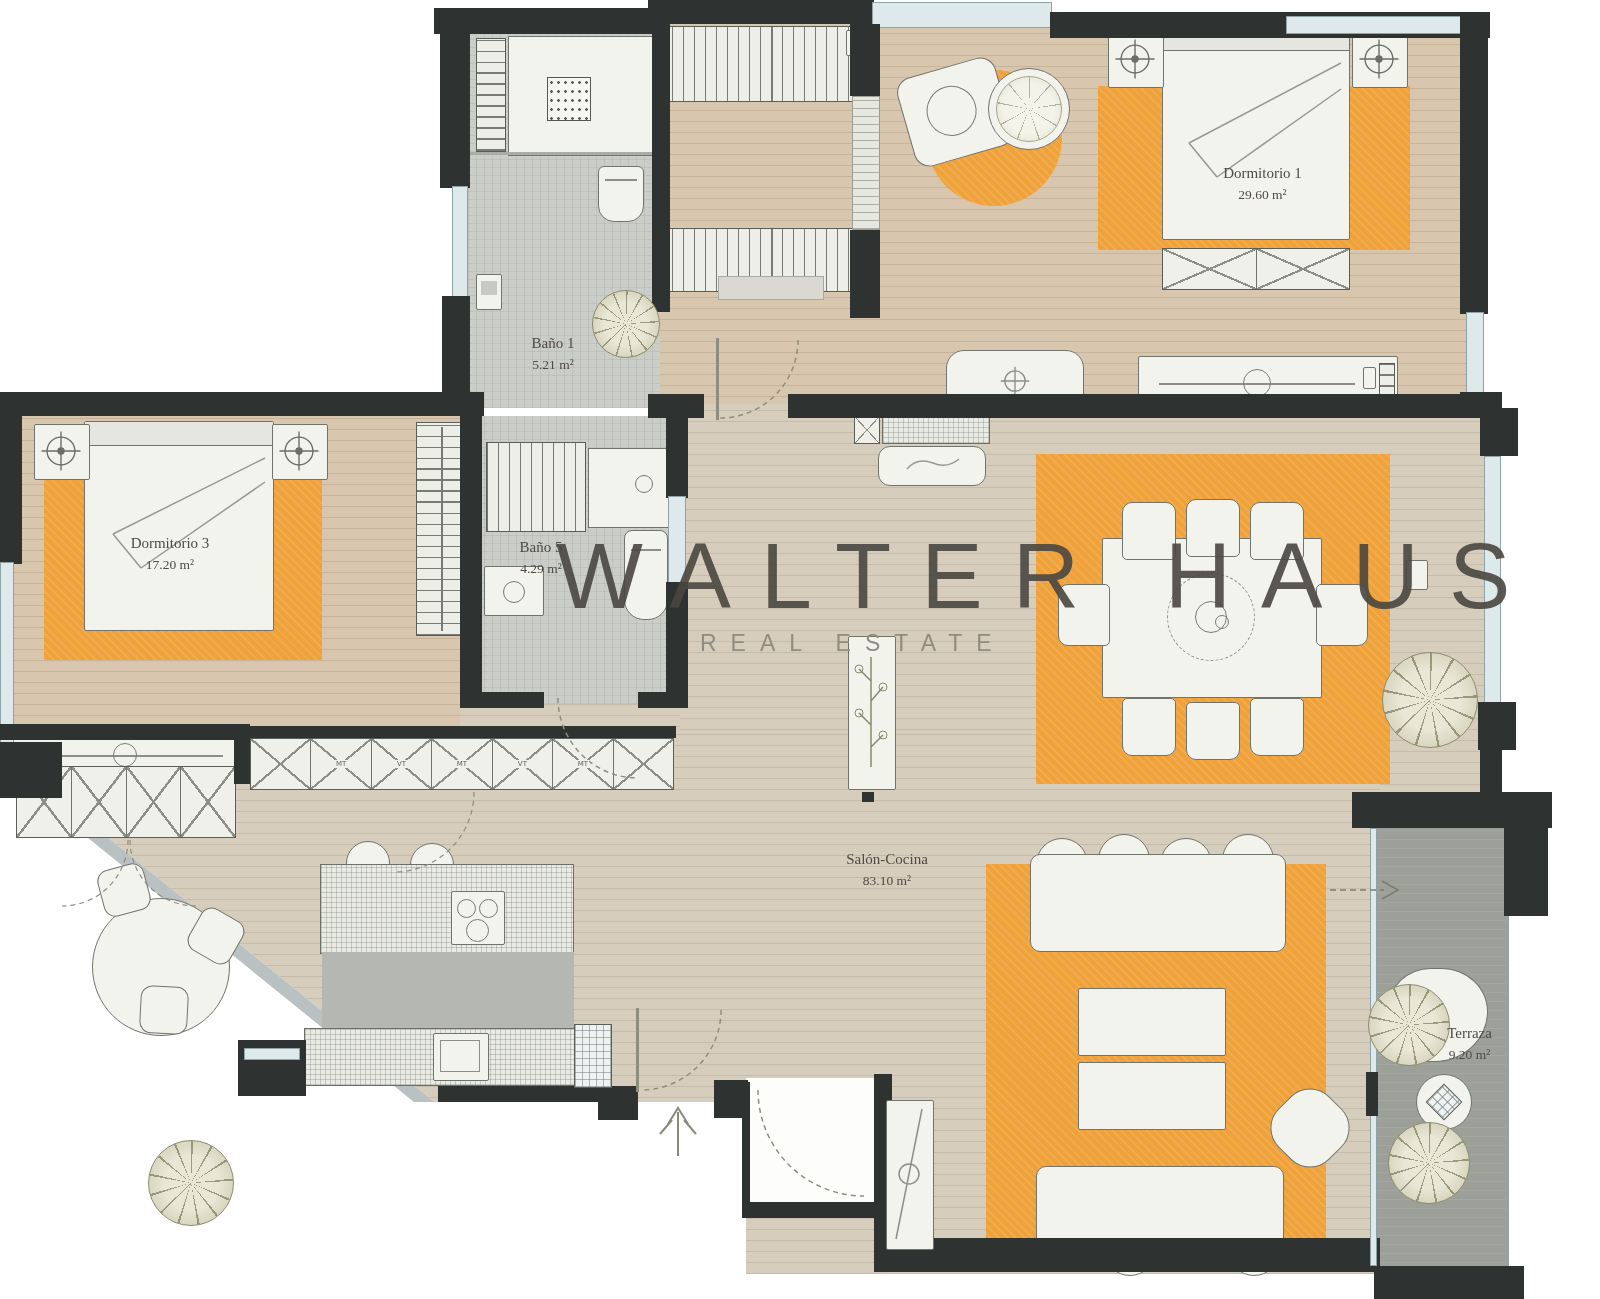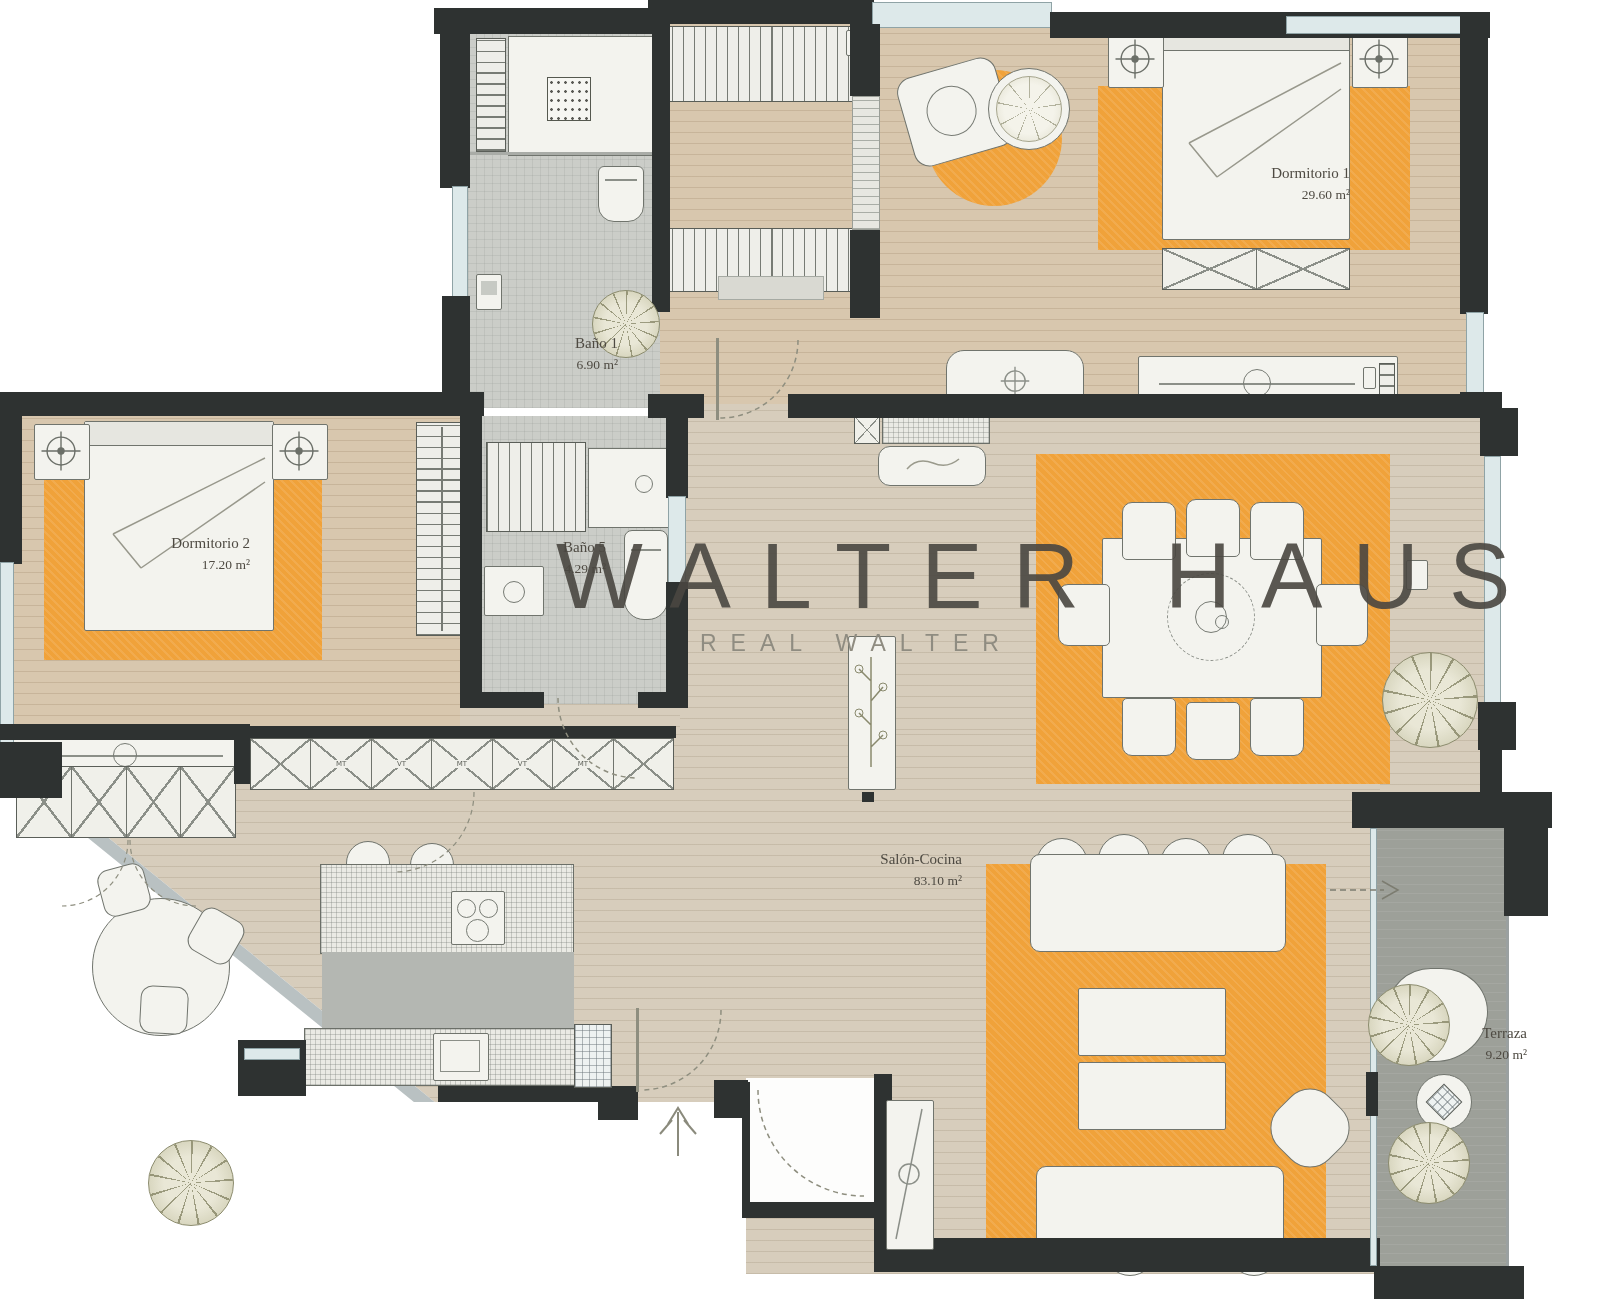"Dormitorio 1" .label { text-align: right -> center }
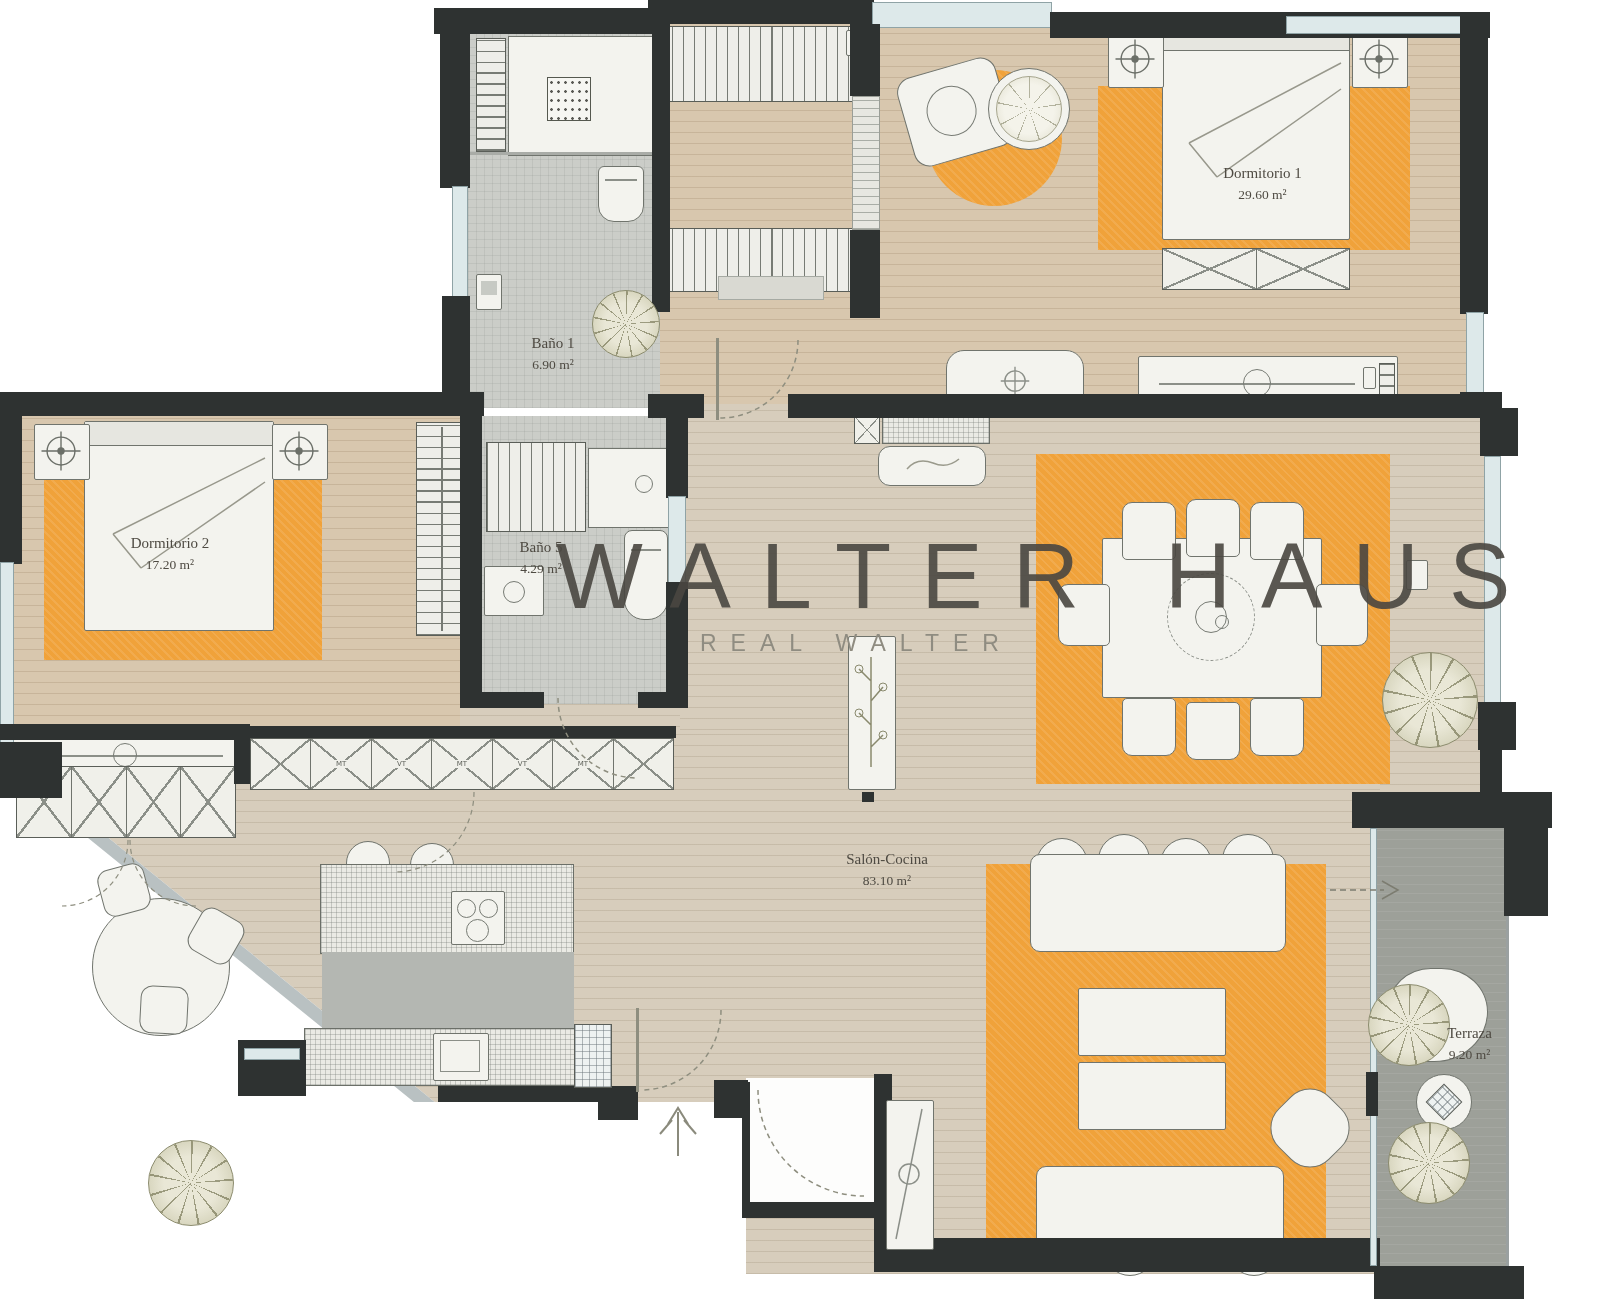"6.90 m²" span.ar { text: 6.90 -> 5.21 }
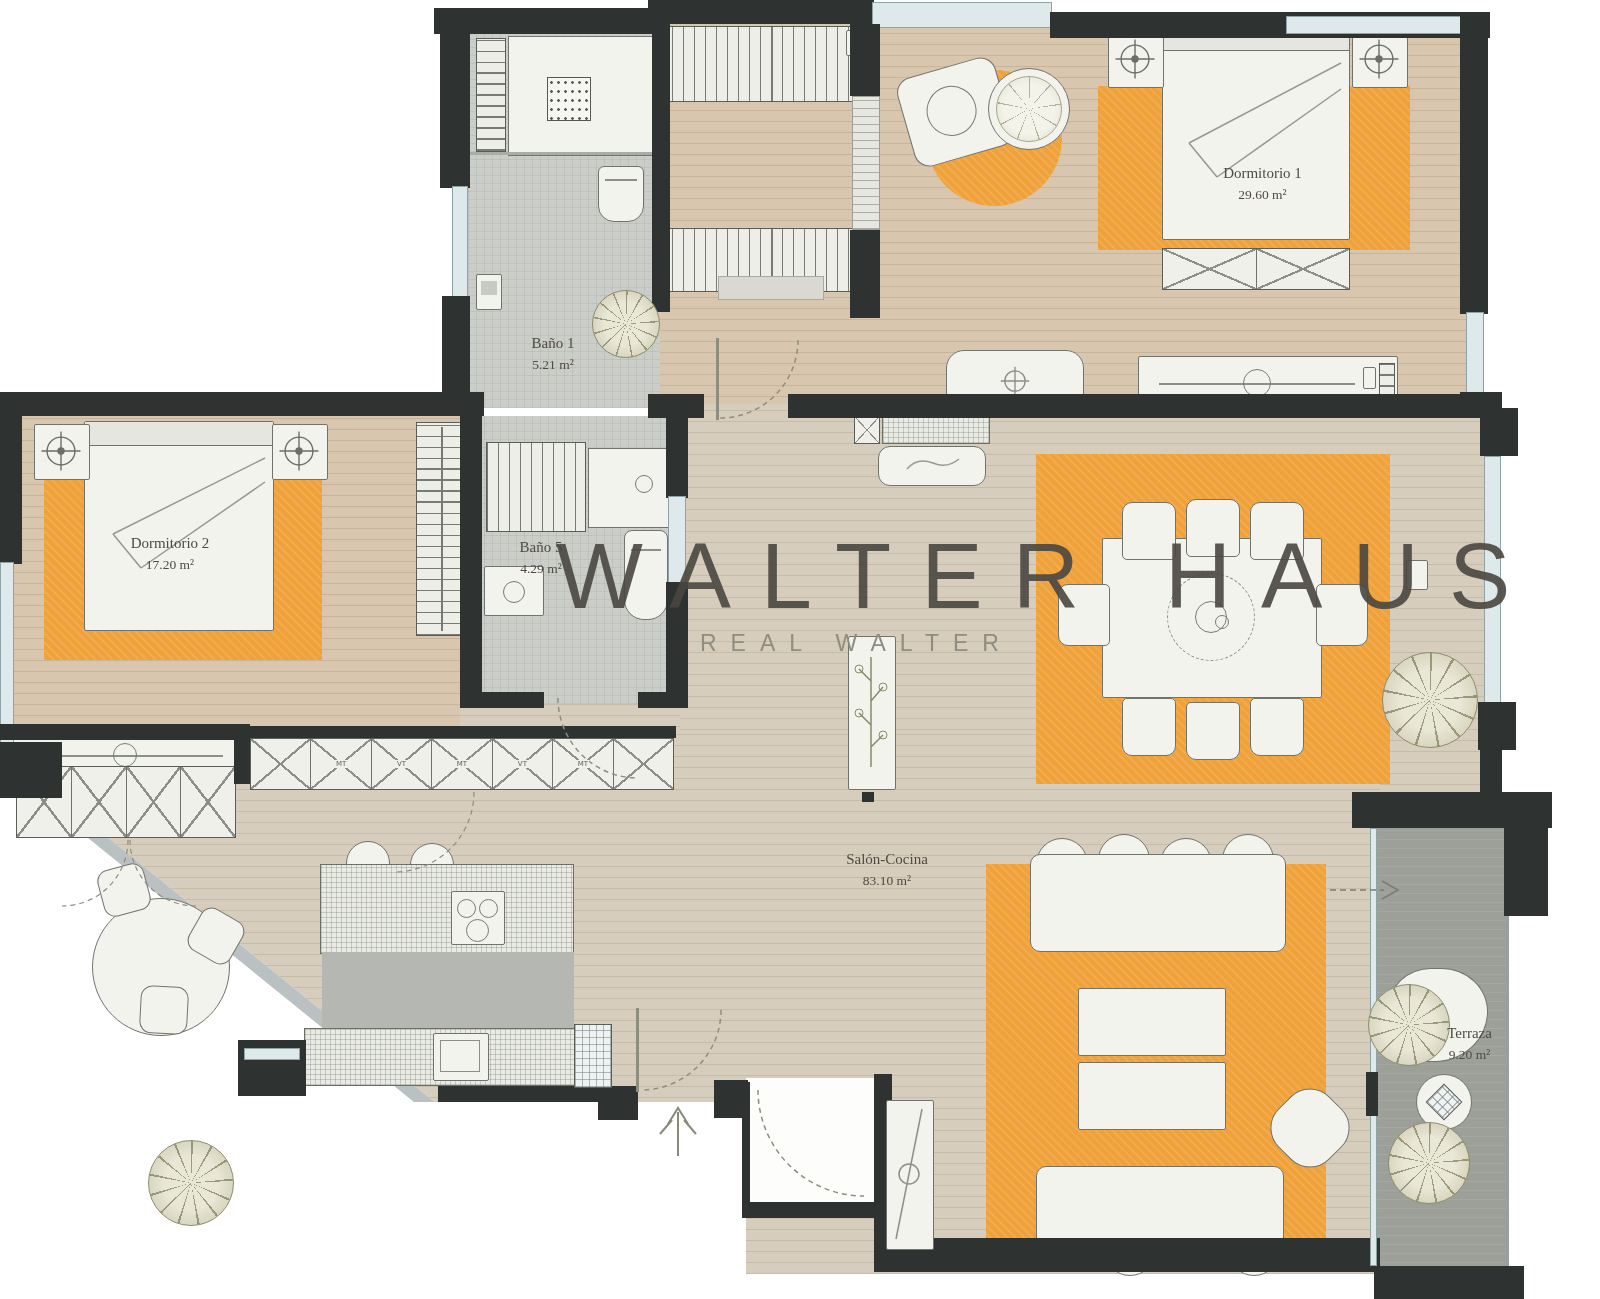"Dormitorio 2" span.nm { text: 2 -> 3 }
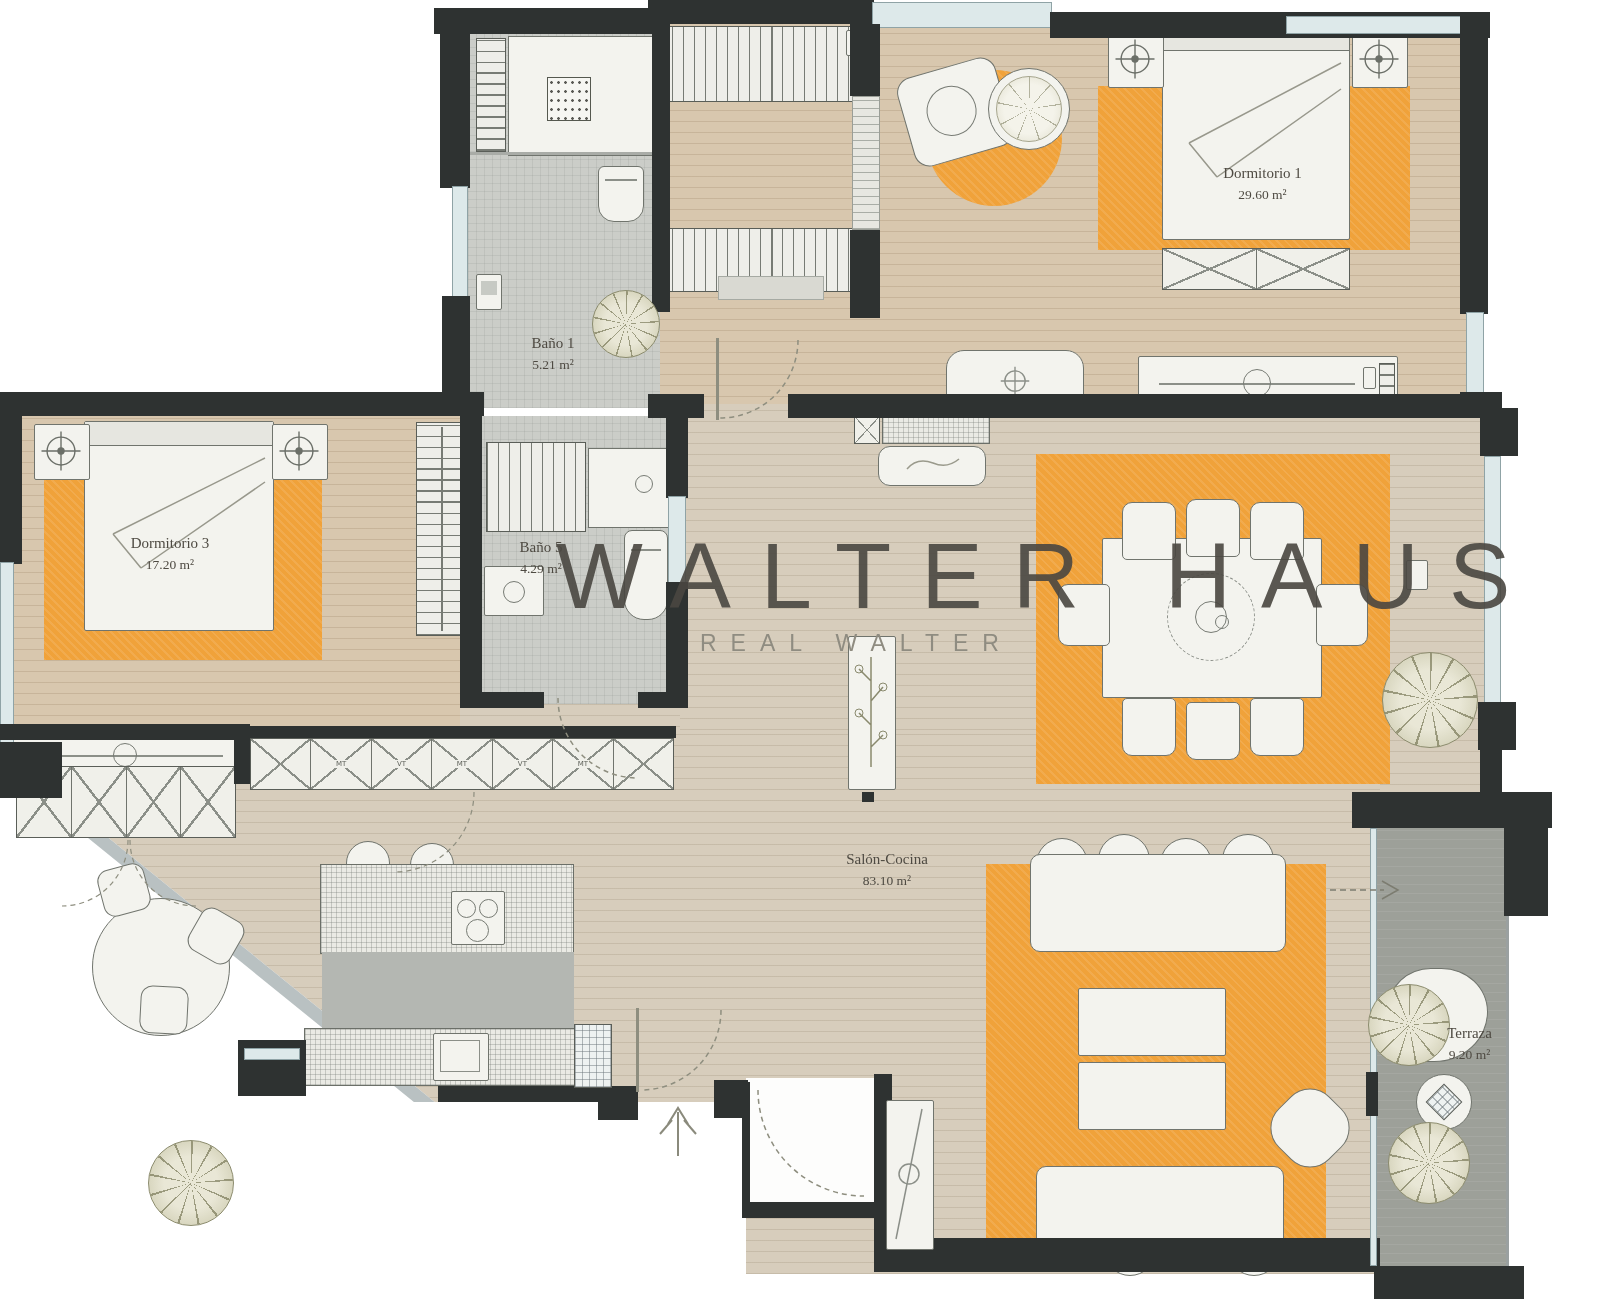"REAL WALTER" div.abs { text: WALTER -> ESTATE }
